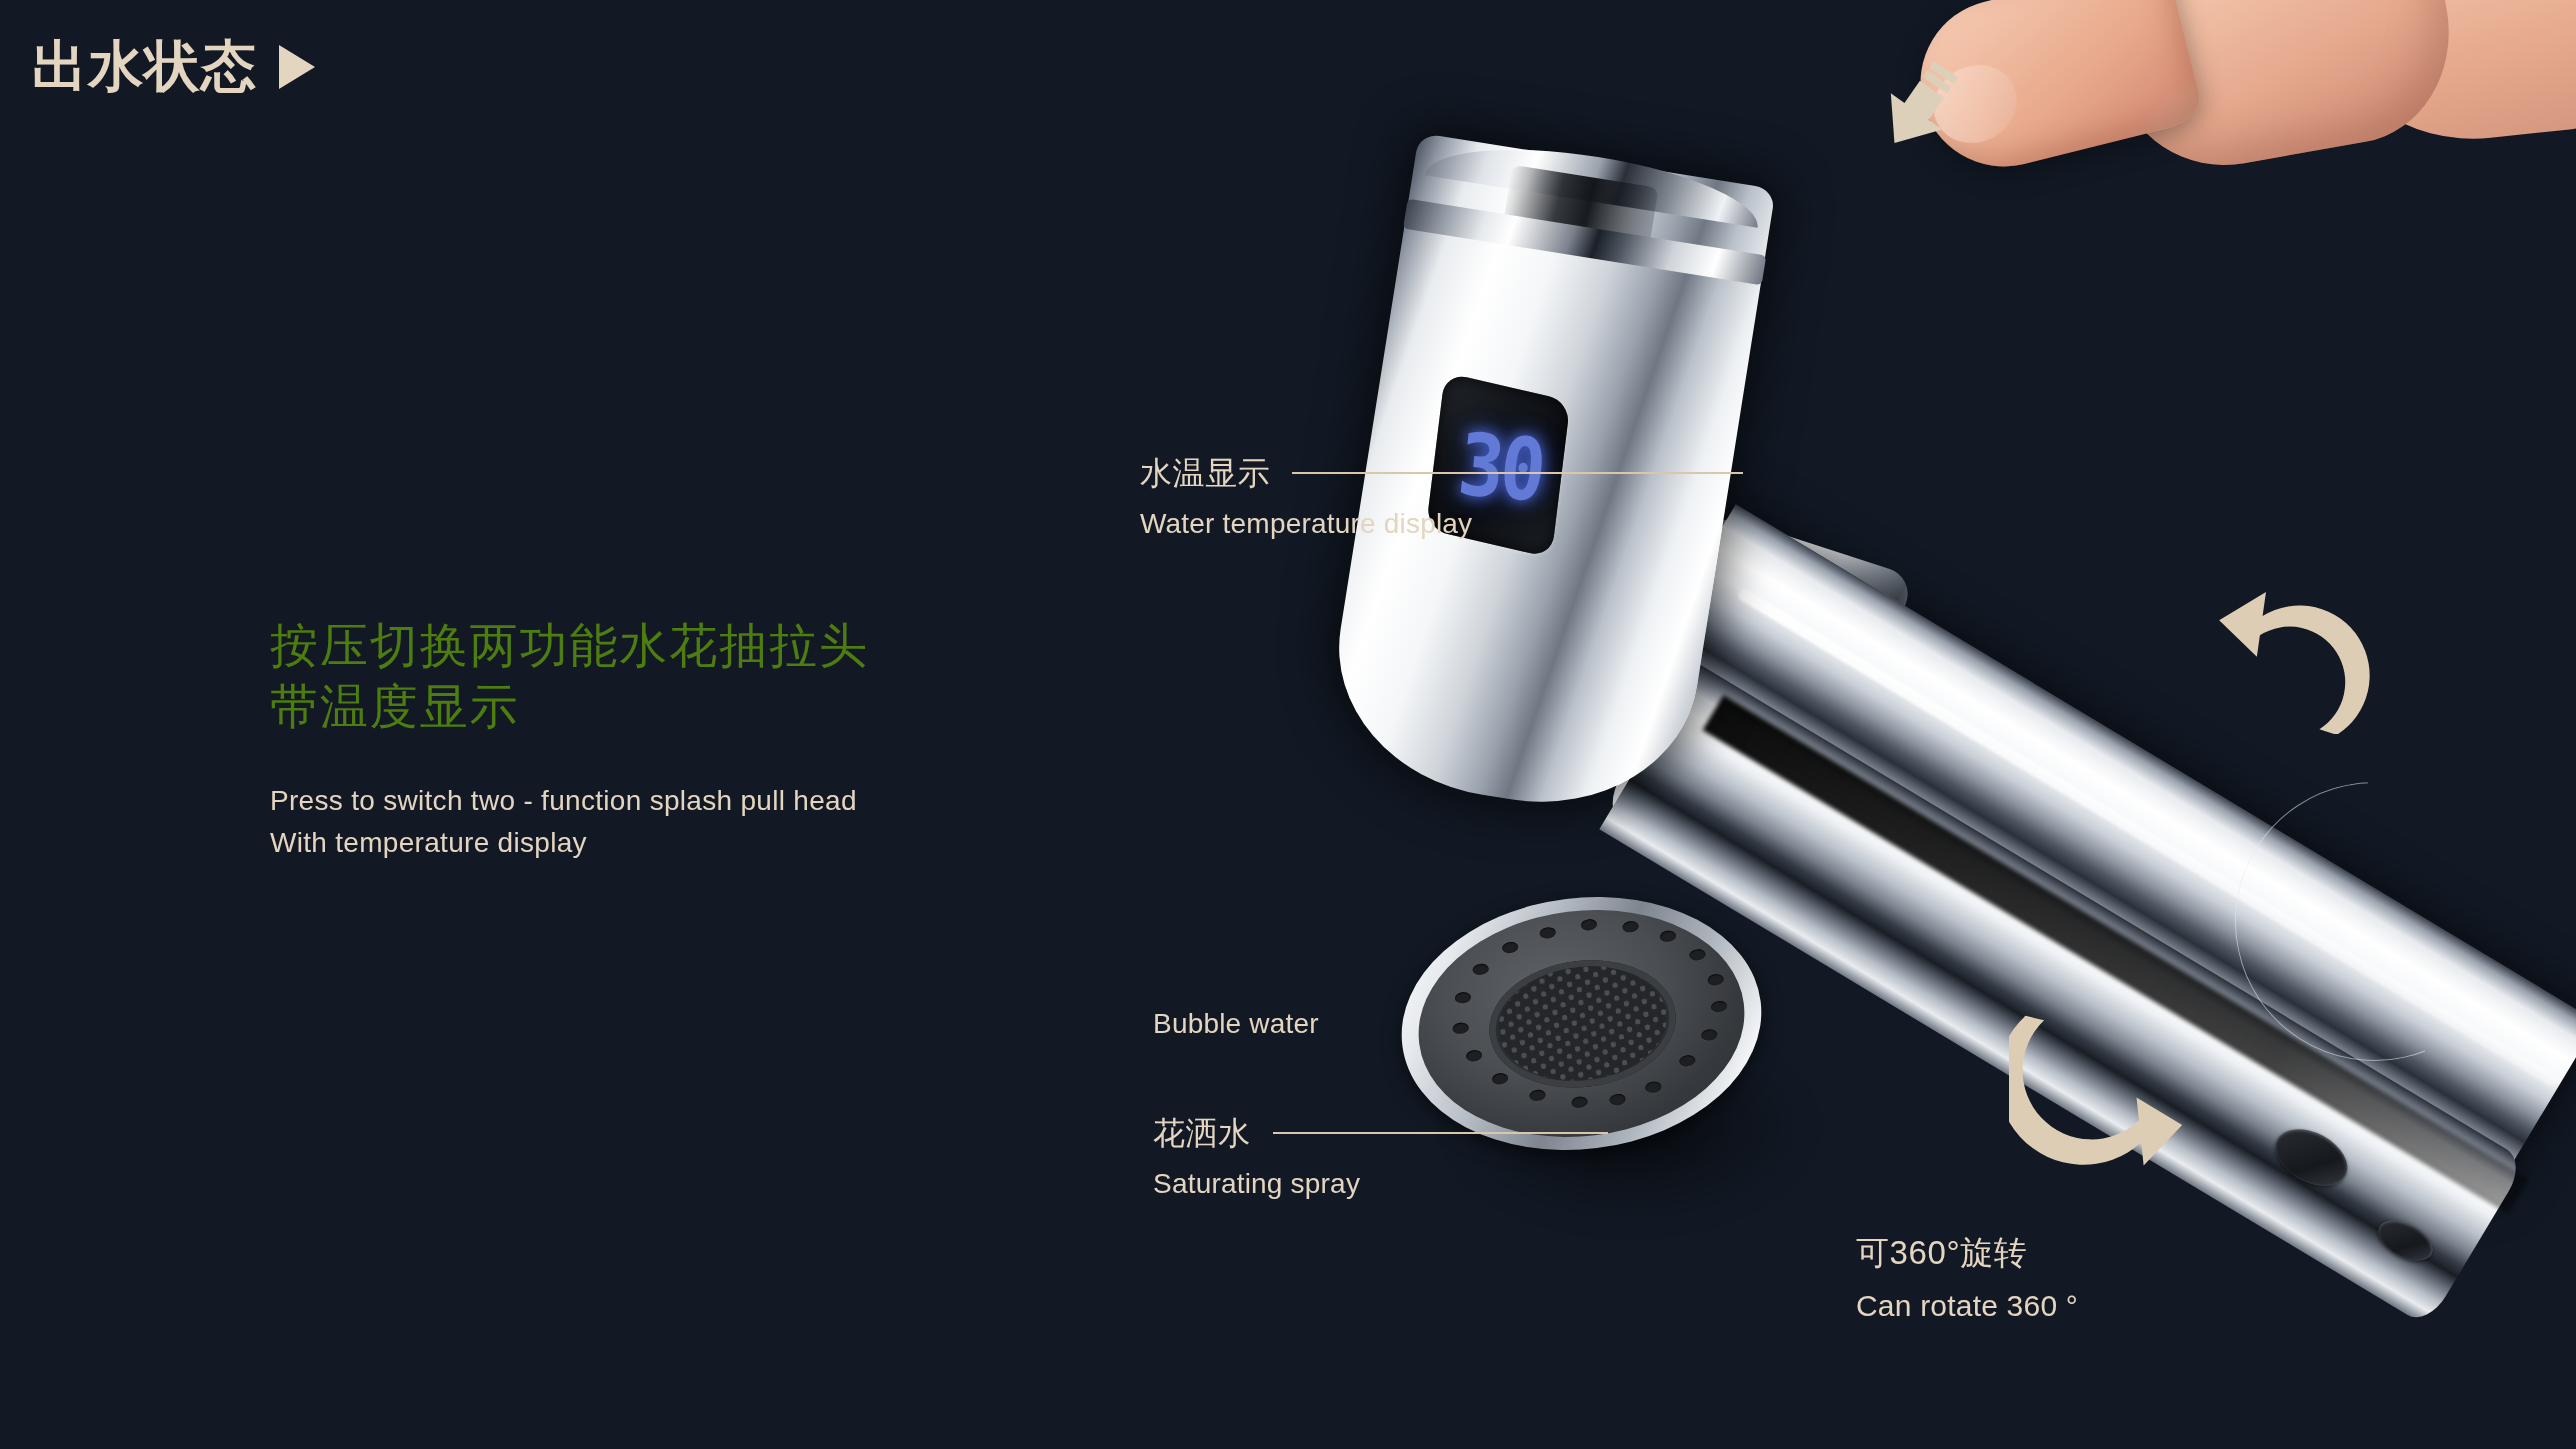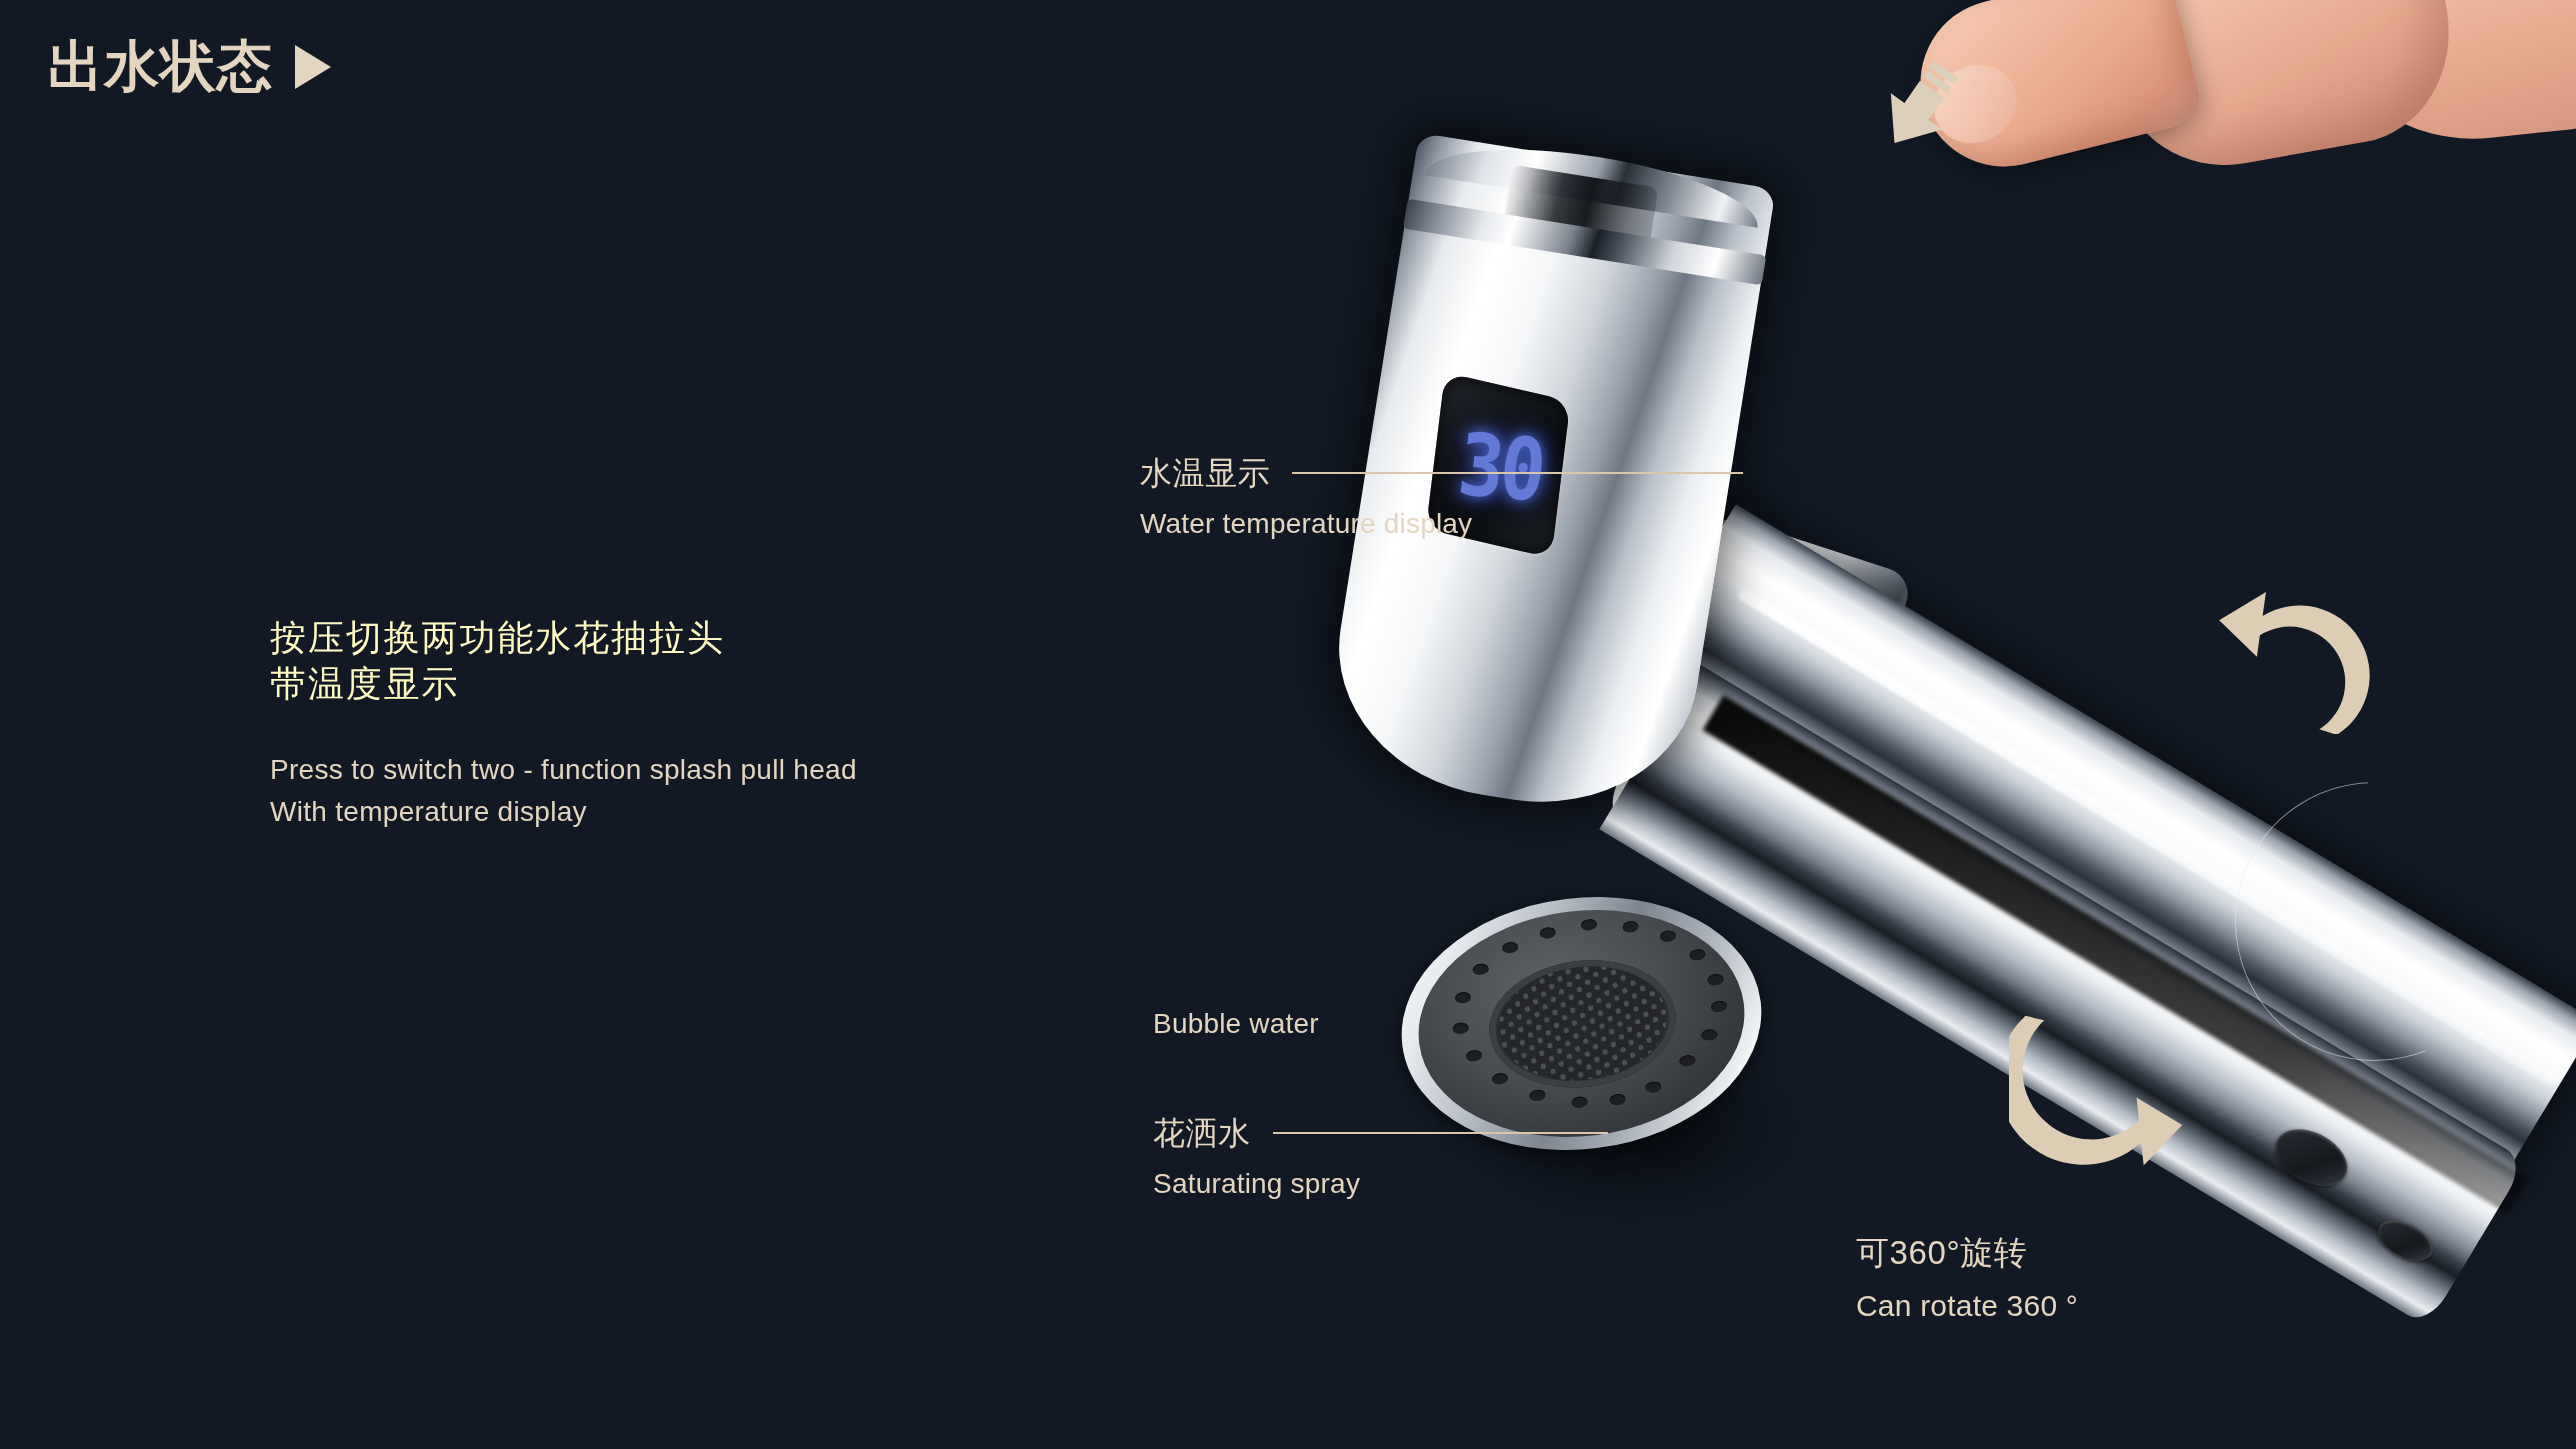"出水状态" .header { left: 48px -> 32px }
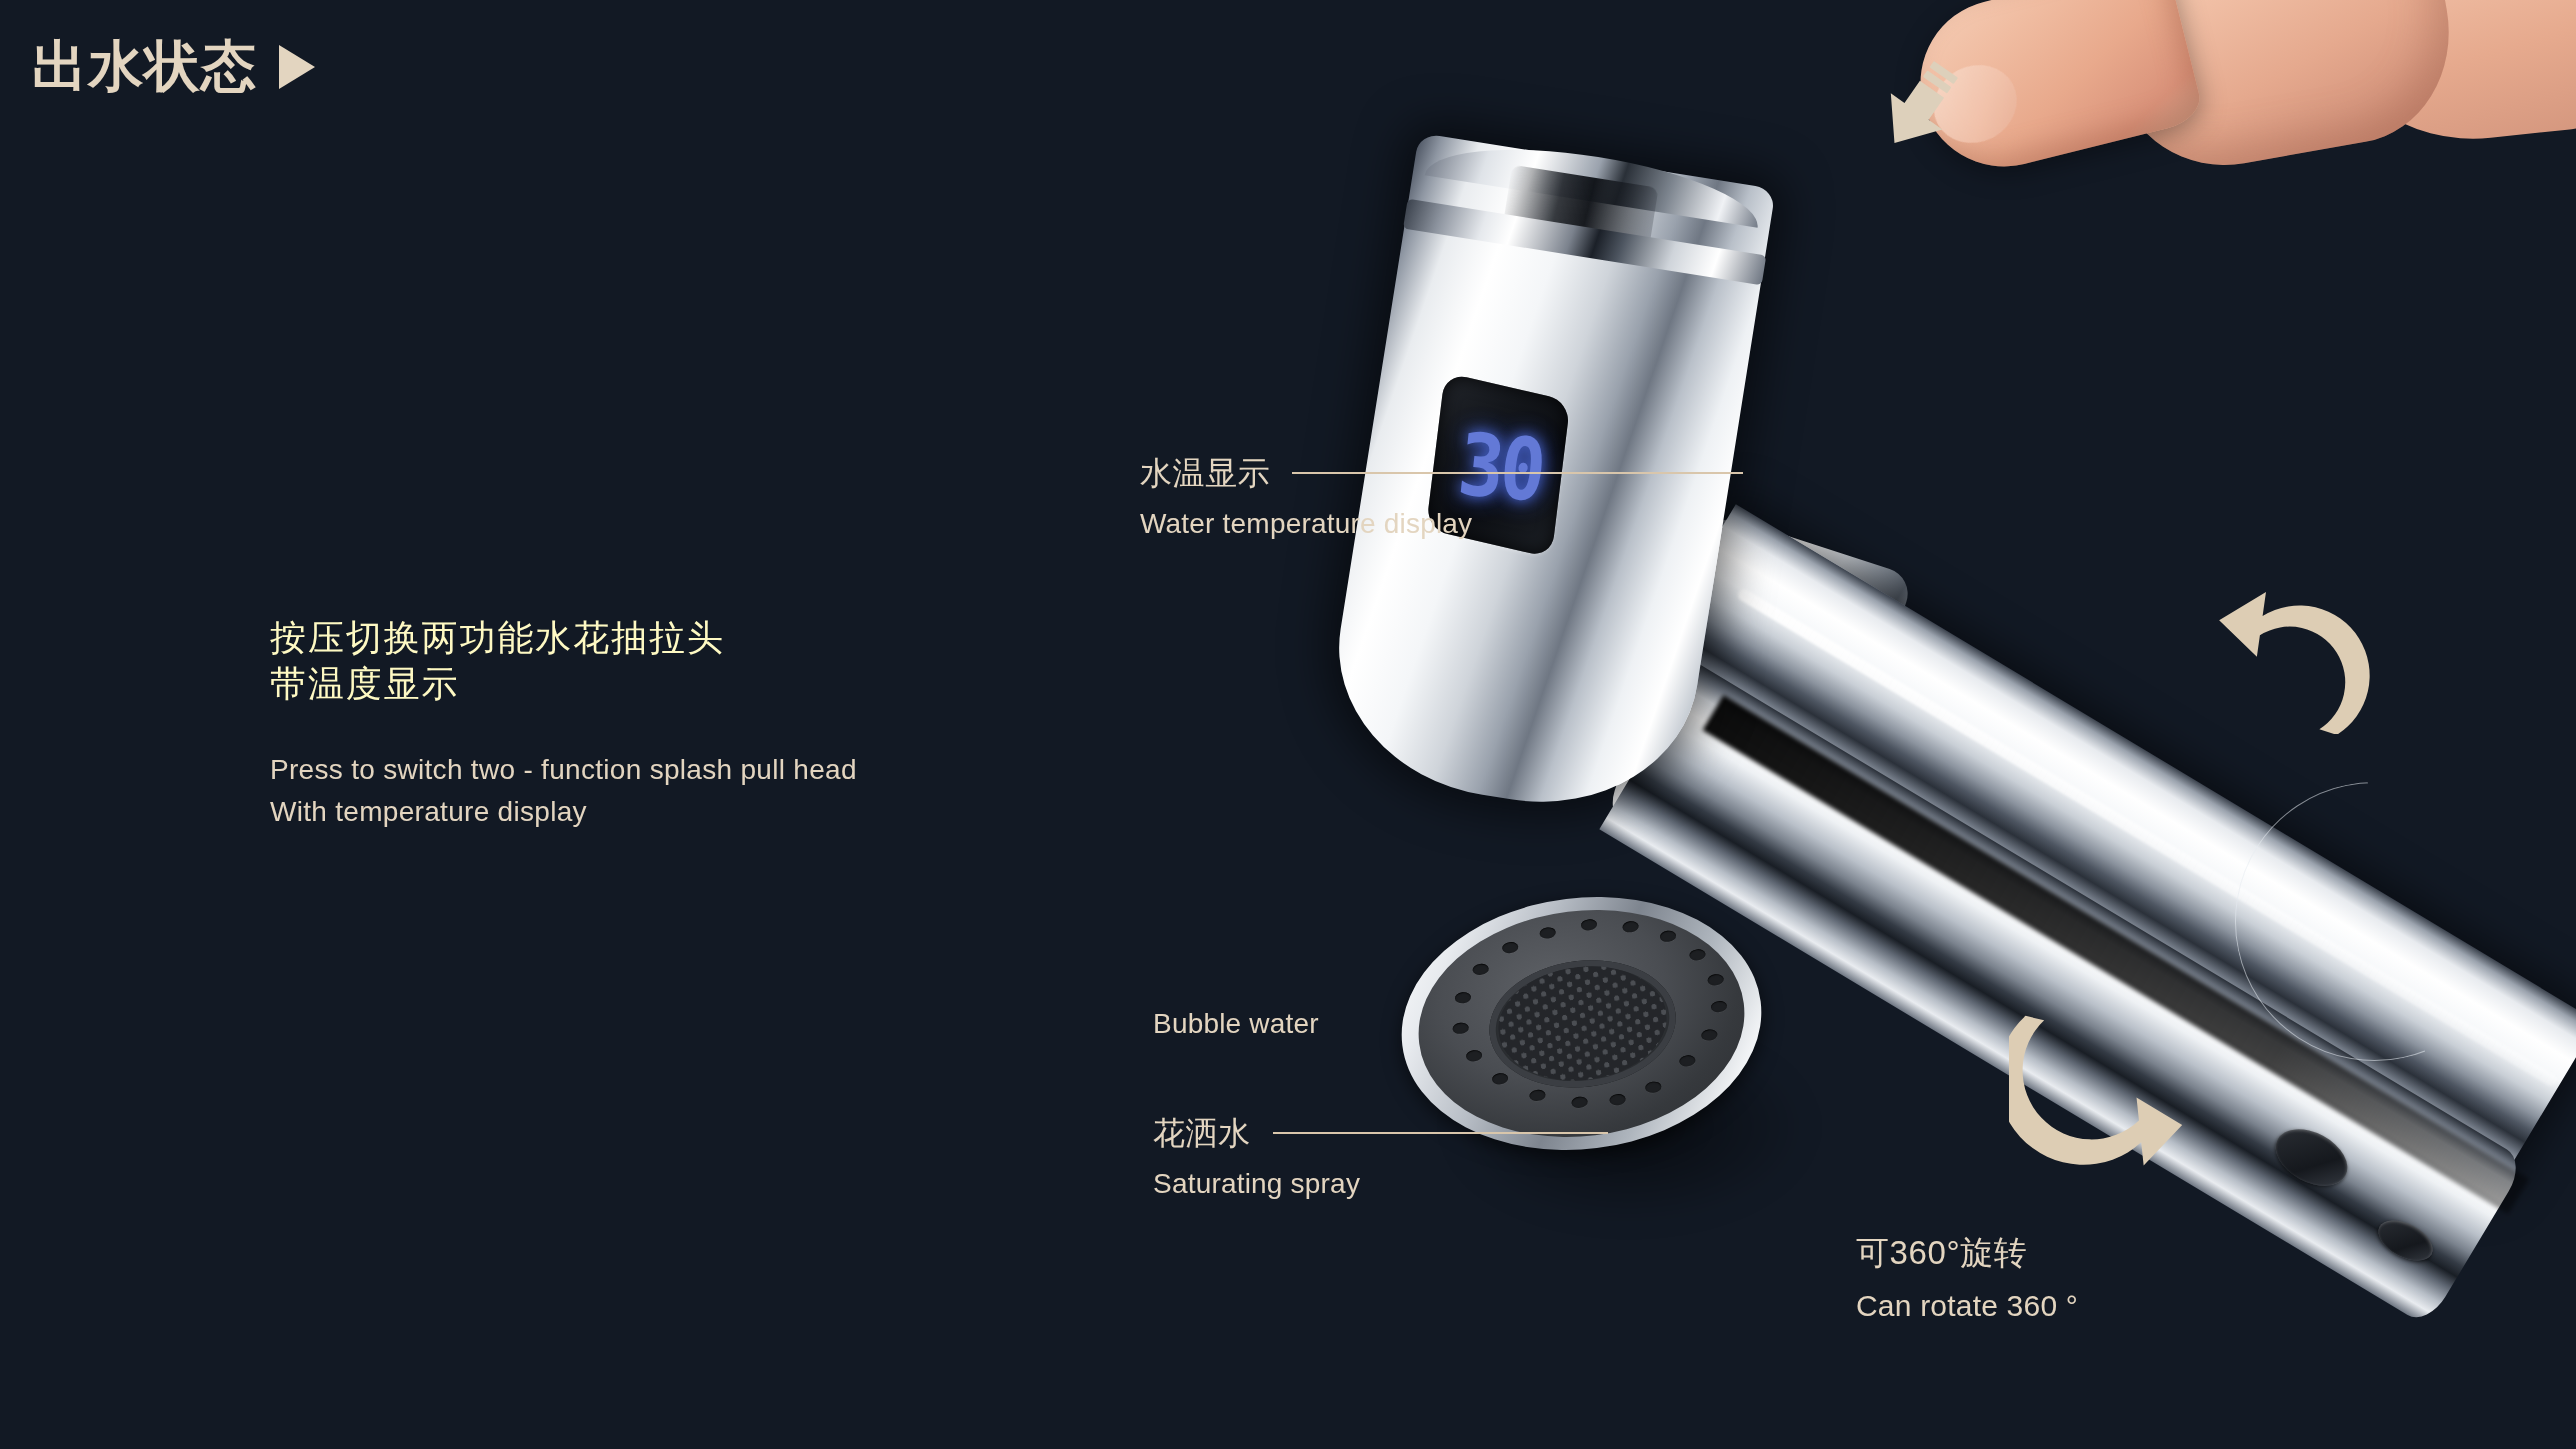"按压切换两功能水花抽拉头" .copy-cn { color: #fef9c3 -> #4d7c0f; font-size: 36px -> 48px }
